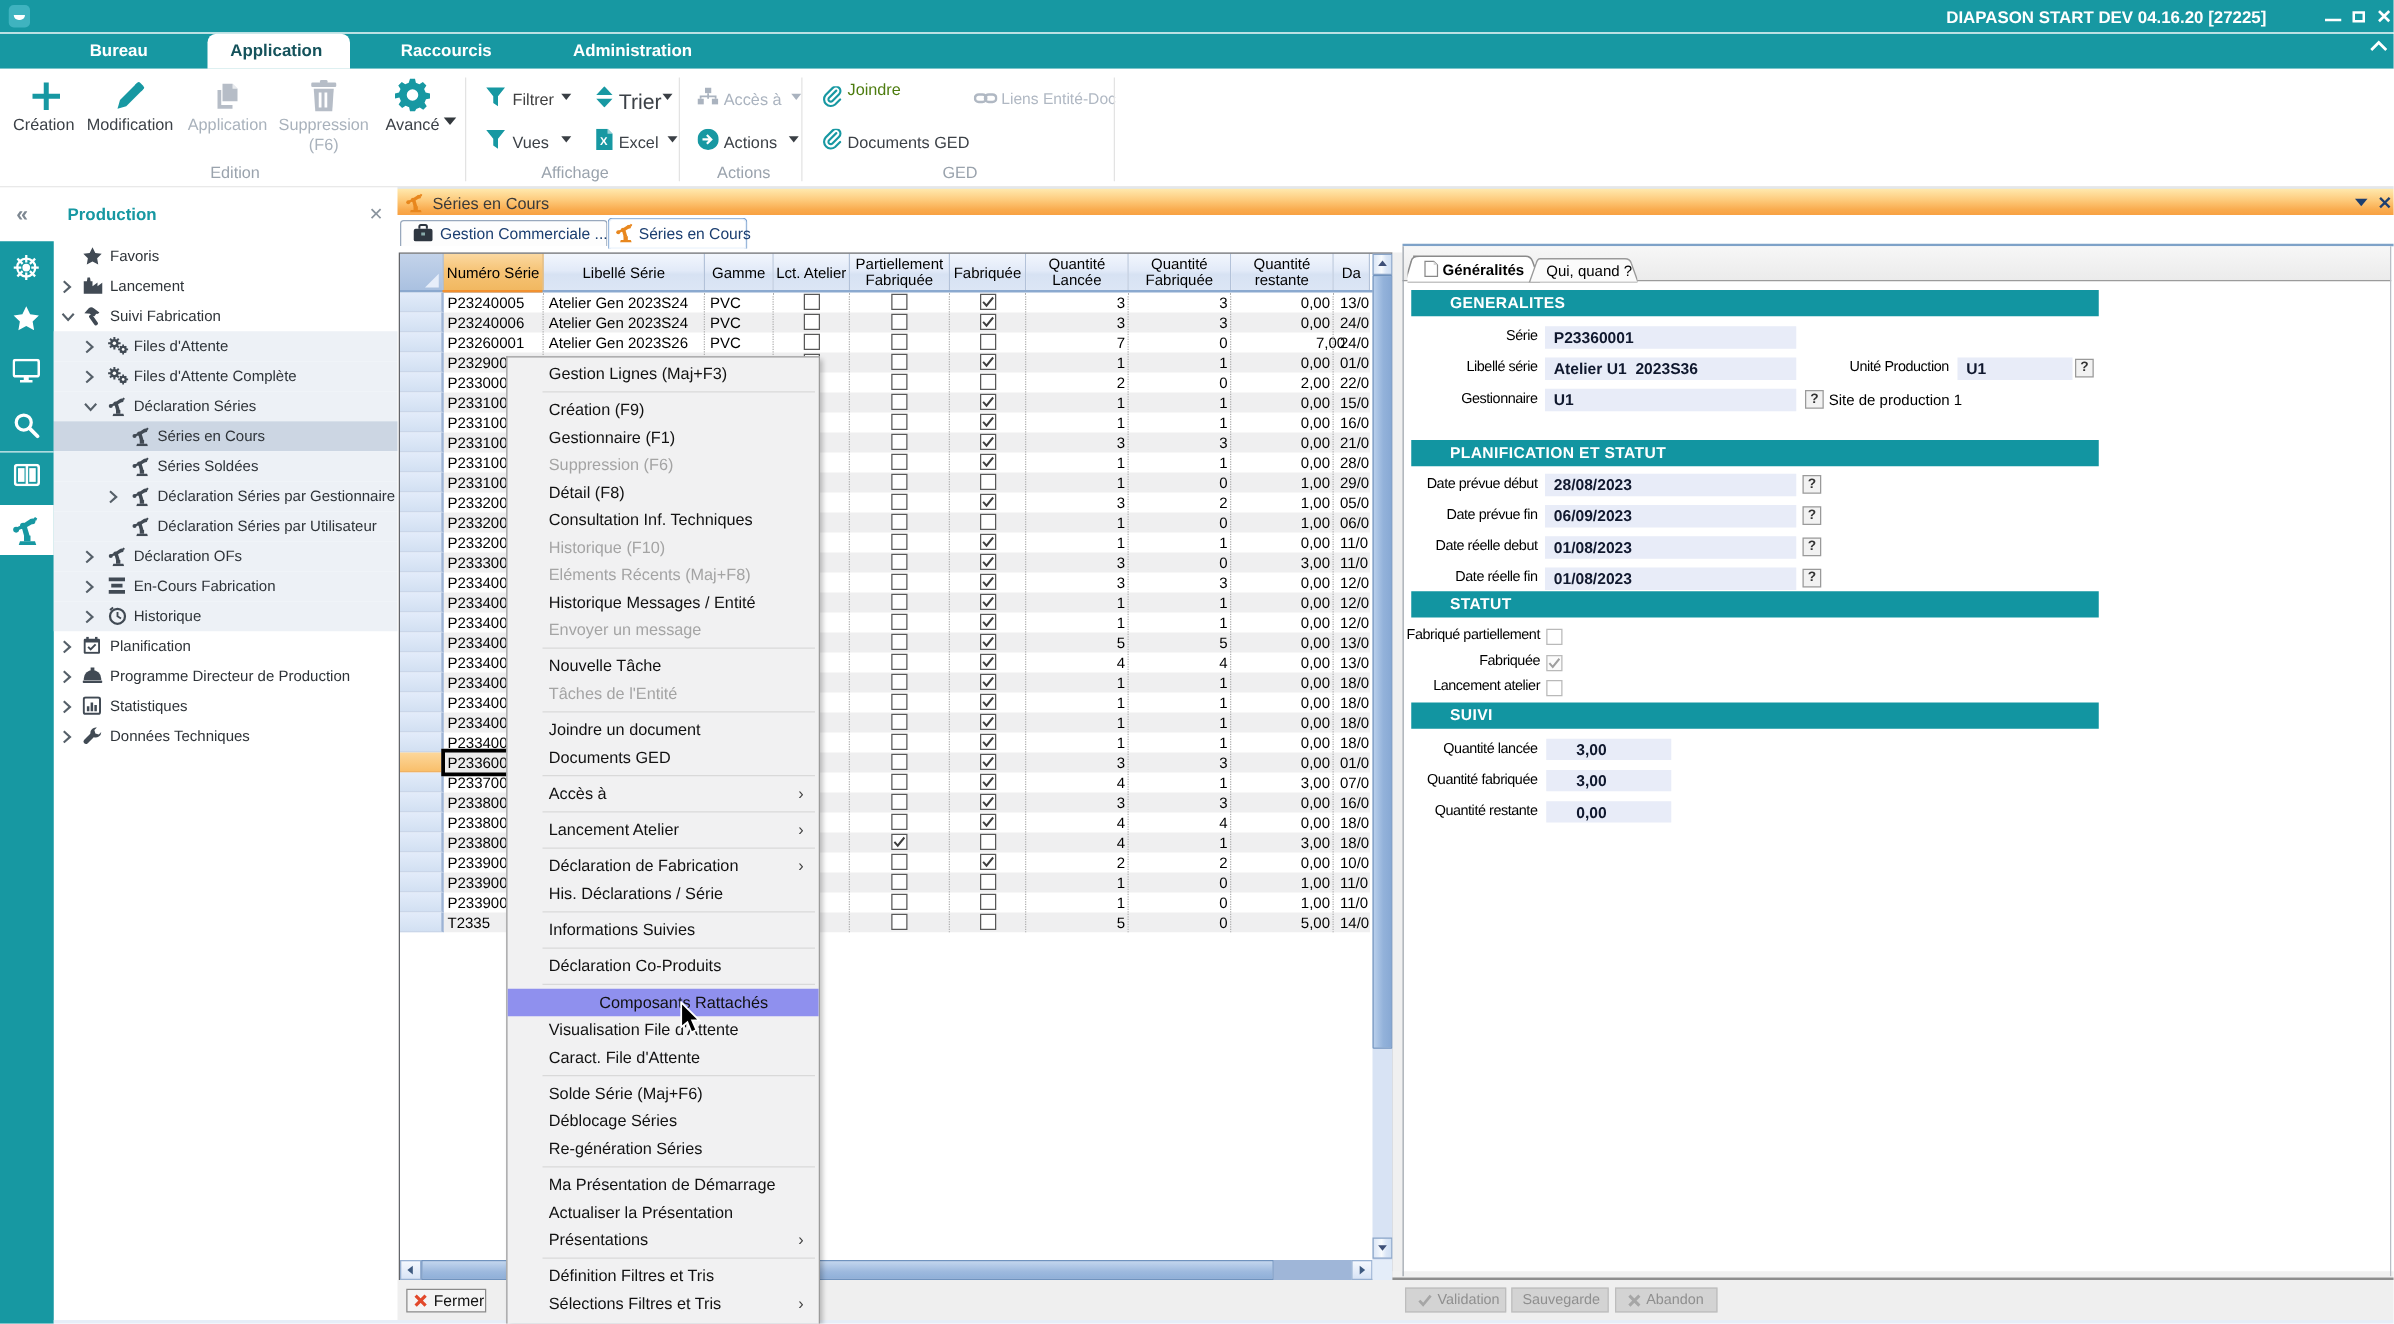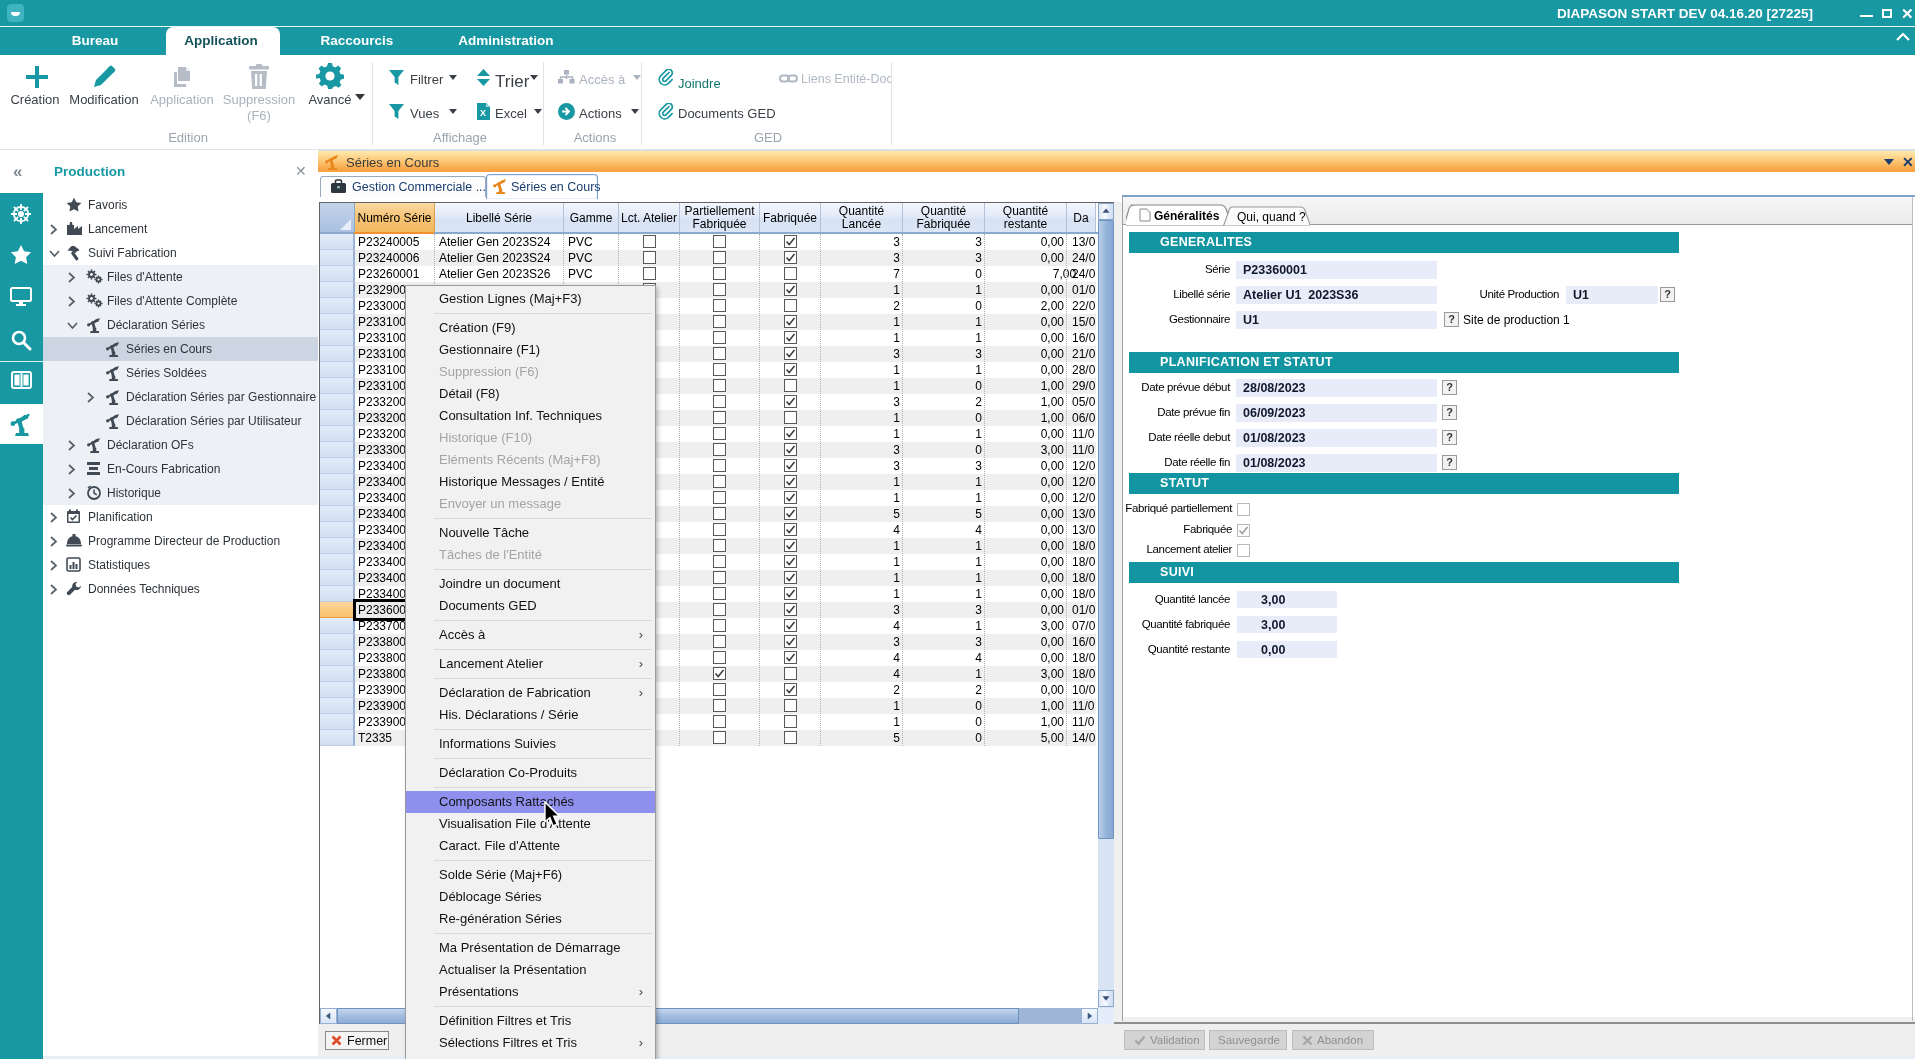"Joindre" div.abs { color: #0f766e -> #4d7c0f; top: 76px -> 64px }
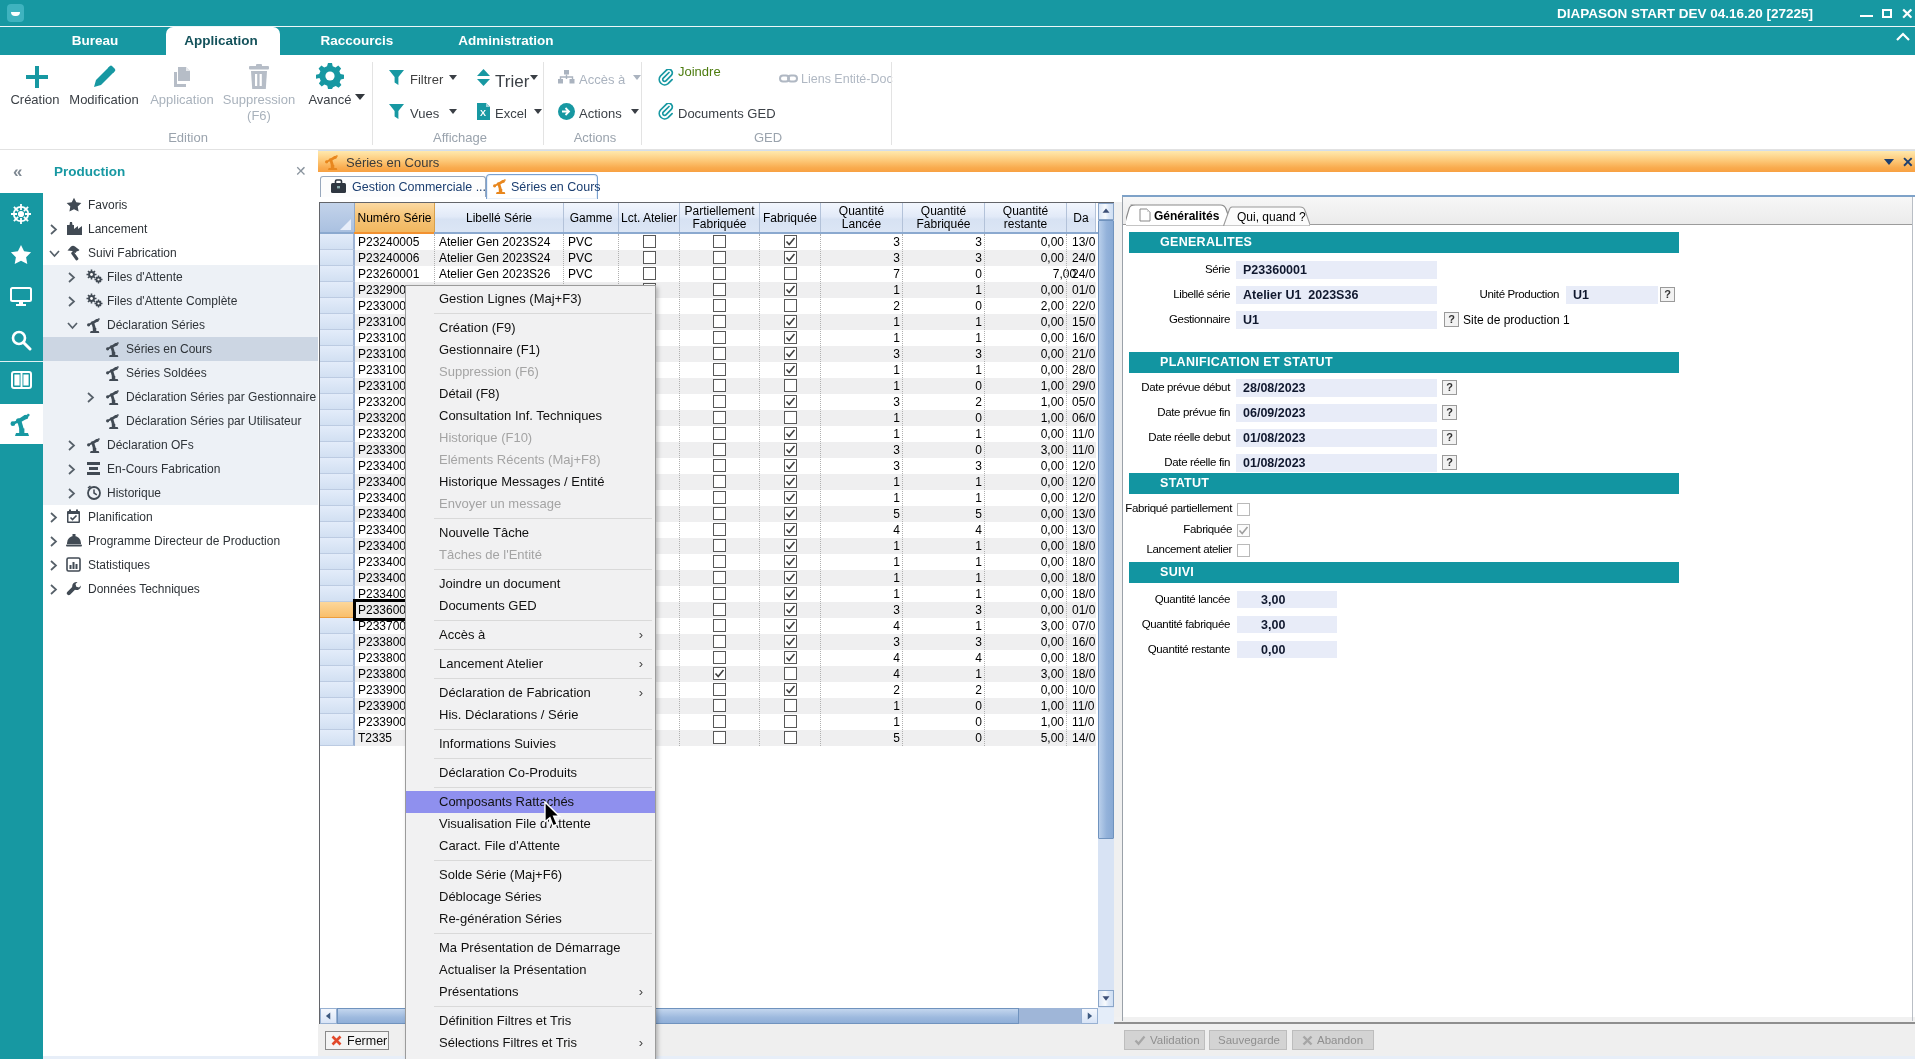"Composants Rattachés" div.mi { text-align: none -> center }
